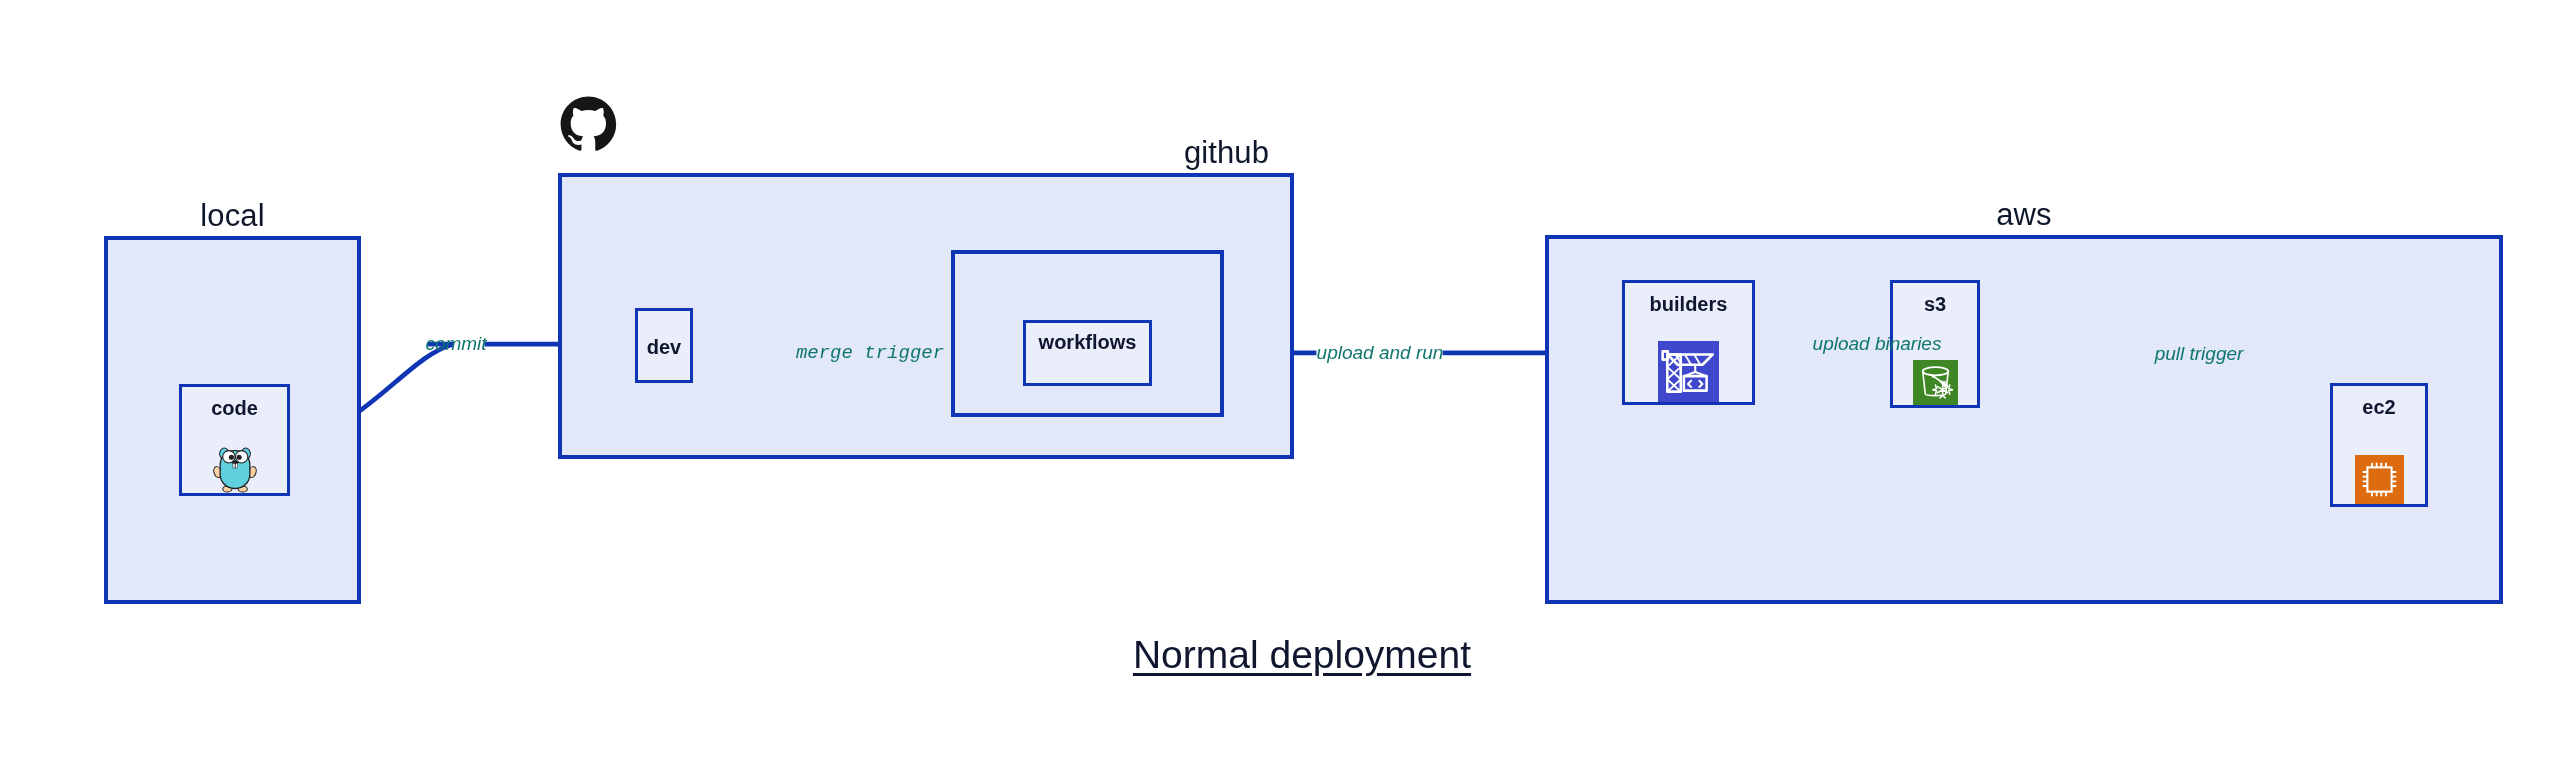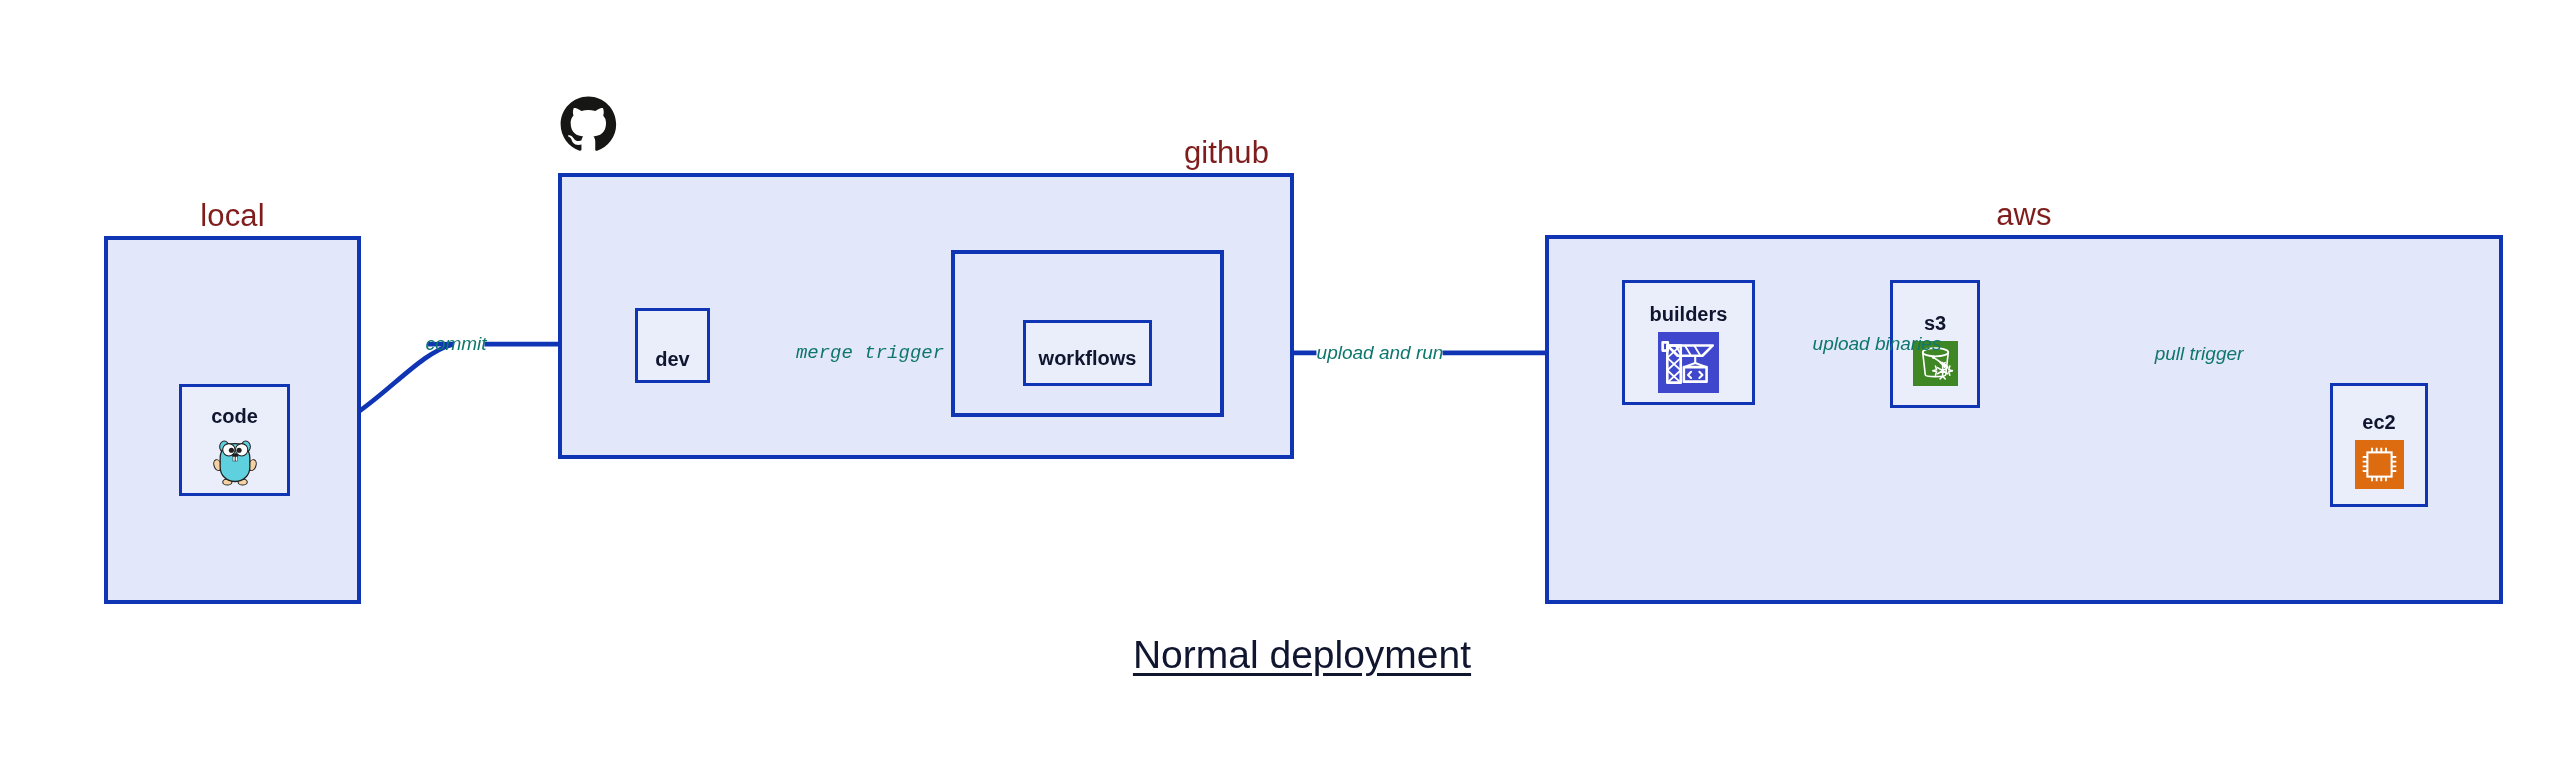"github" .cluster-label { color: #7f1d1d -> #0f172a }
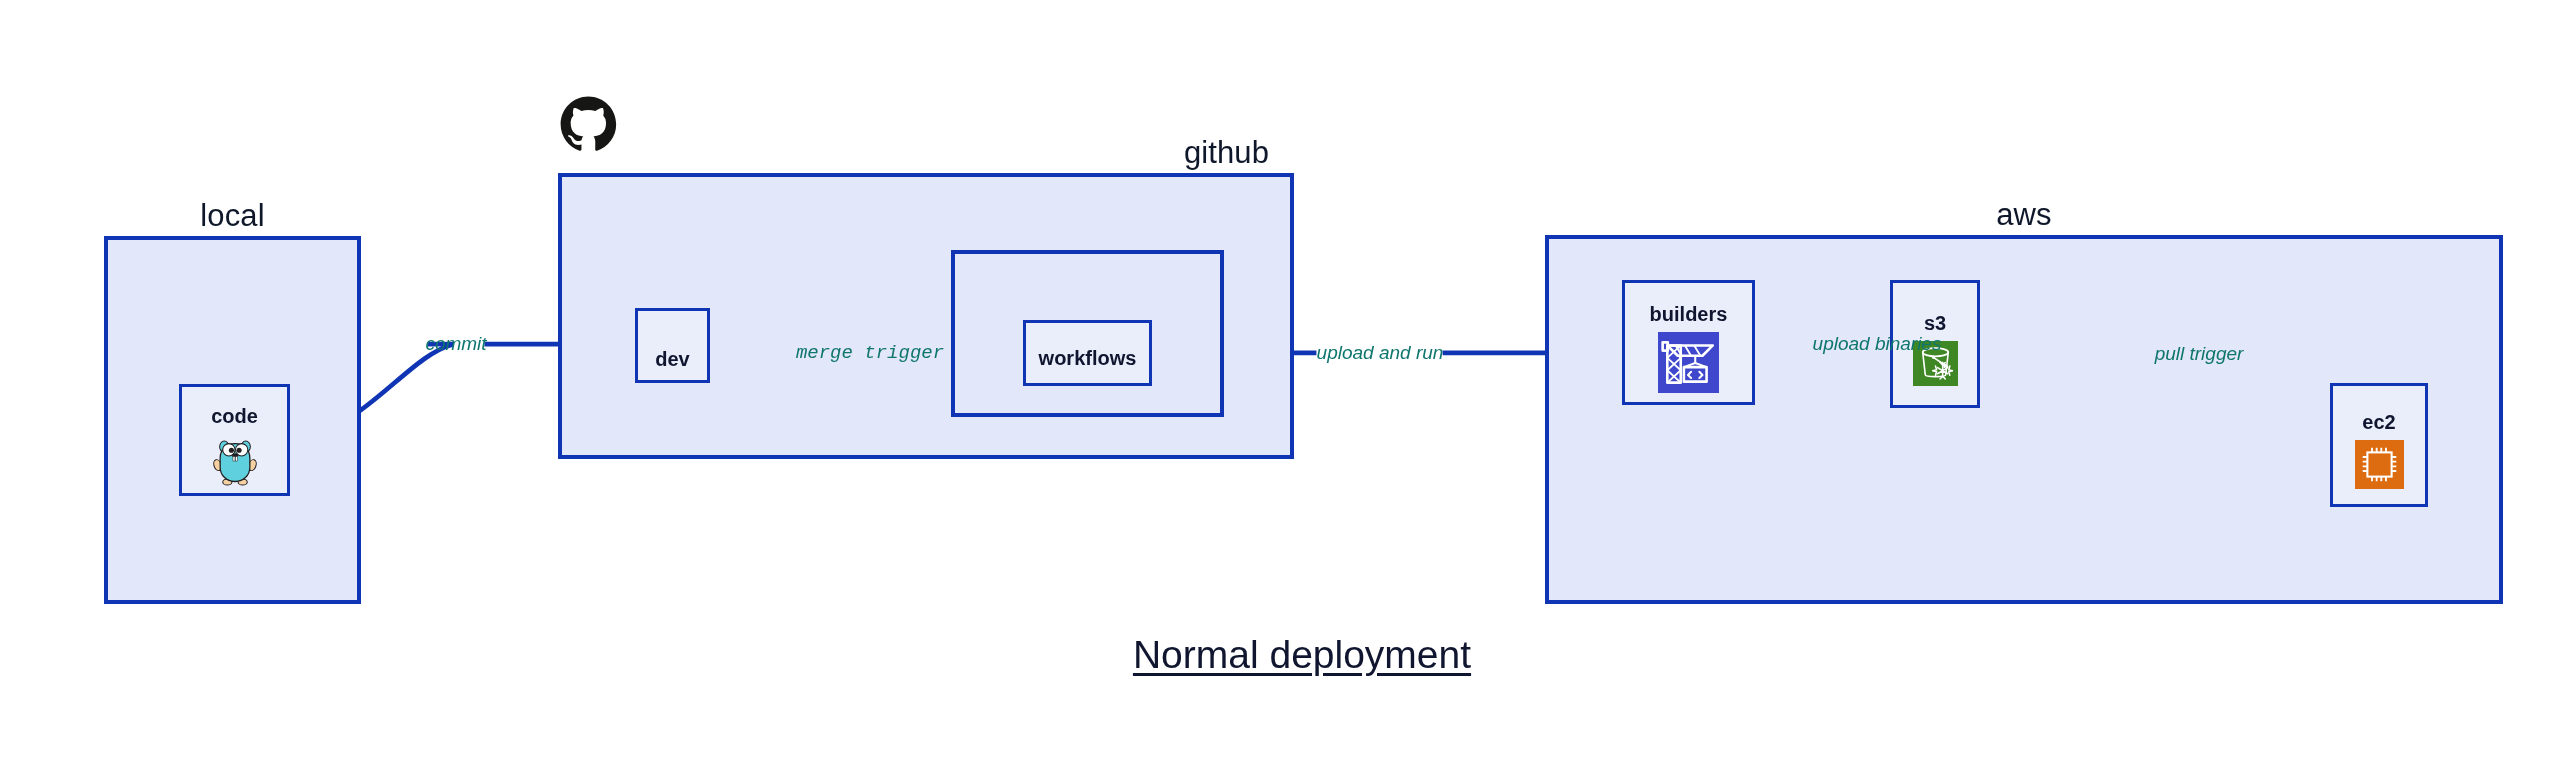"builders" .node { justify-content: center -> space-between }
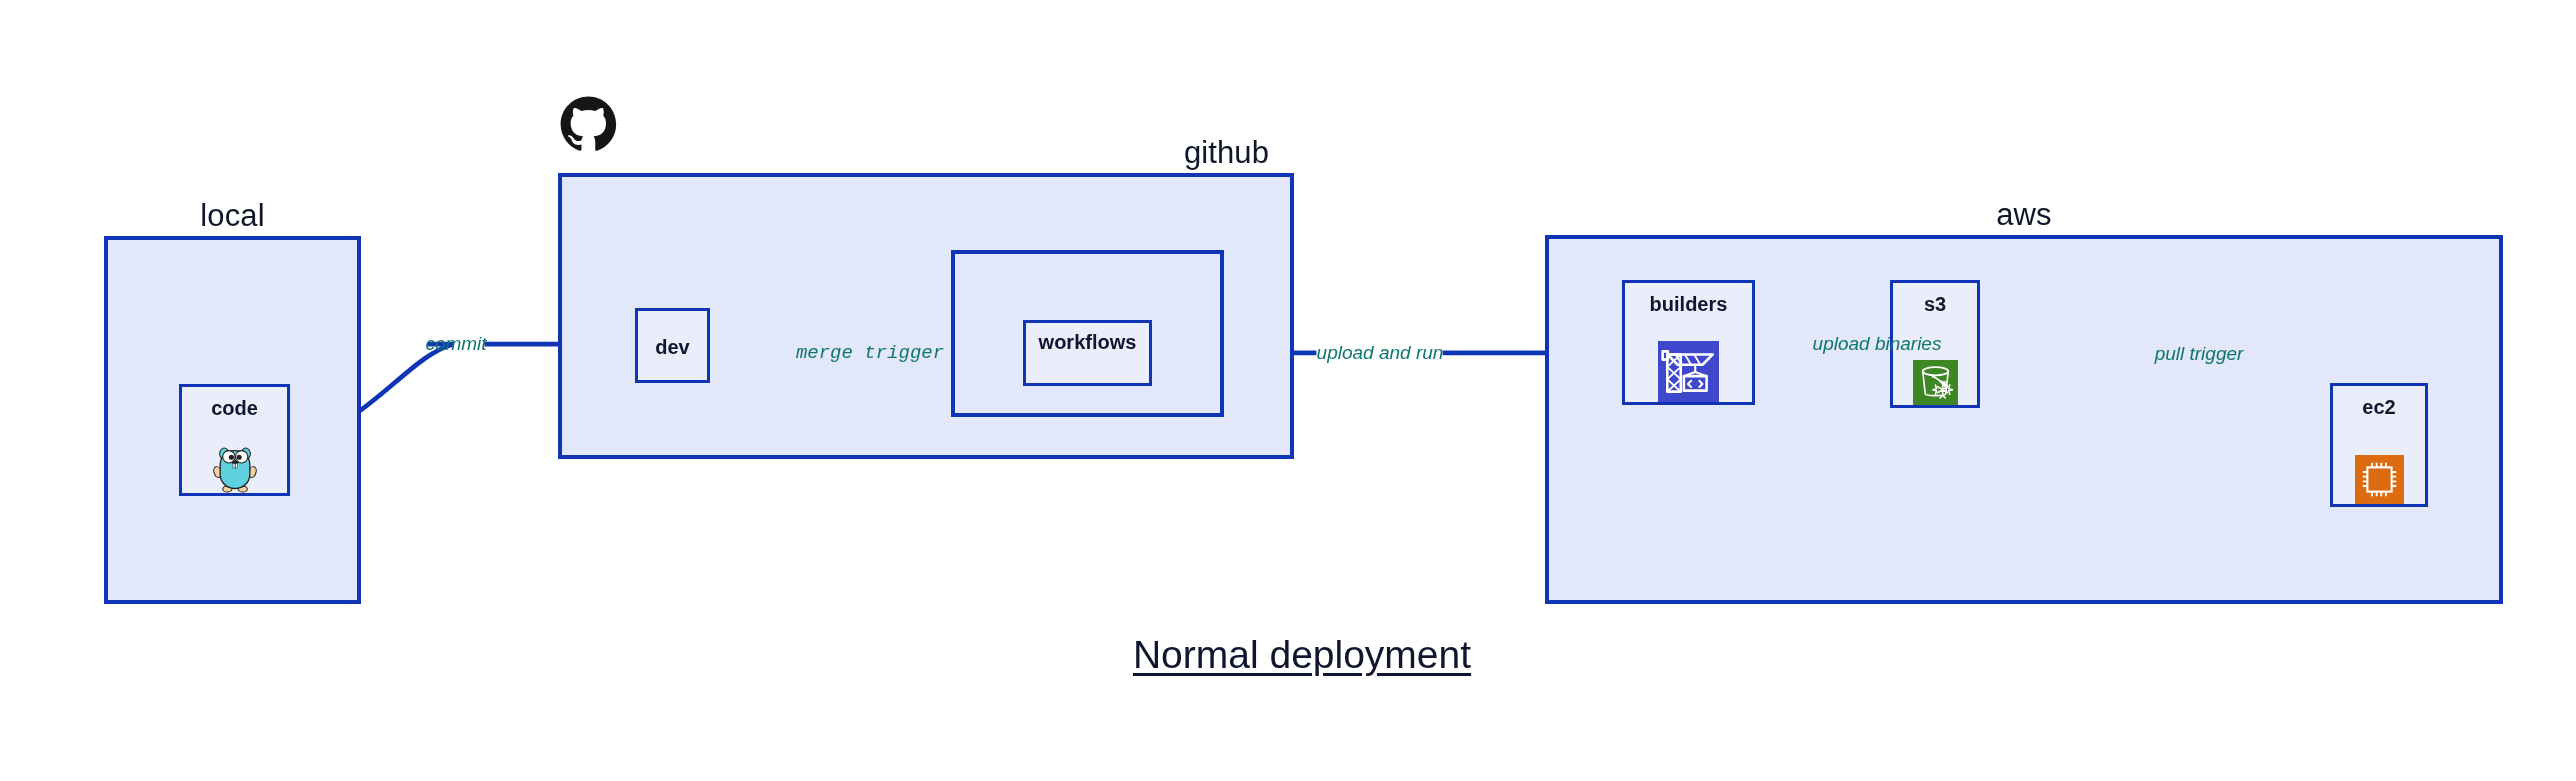"dev" div.node { width: 75px -> 58px }
